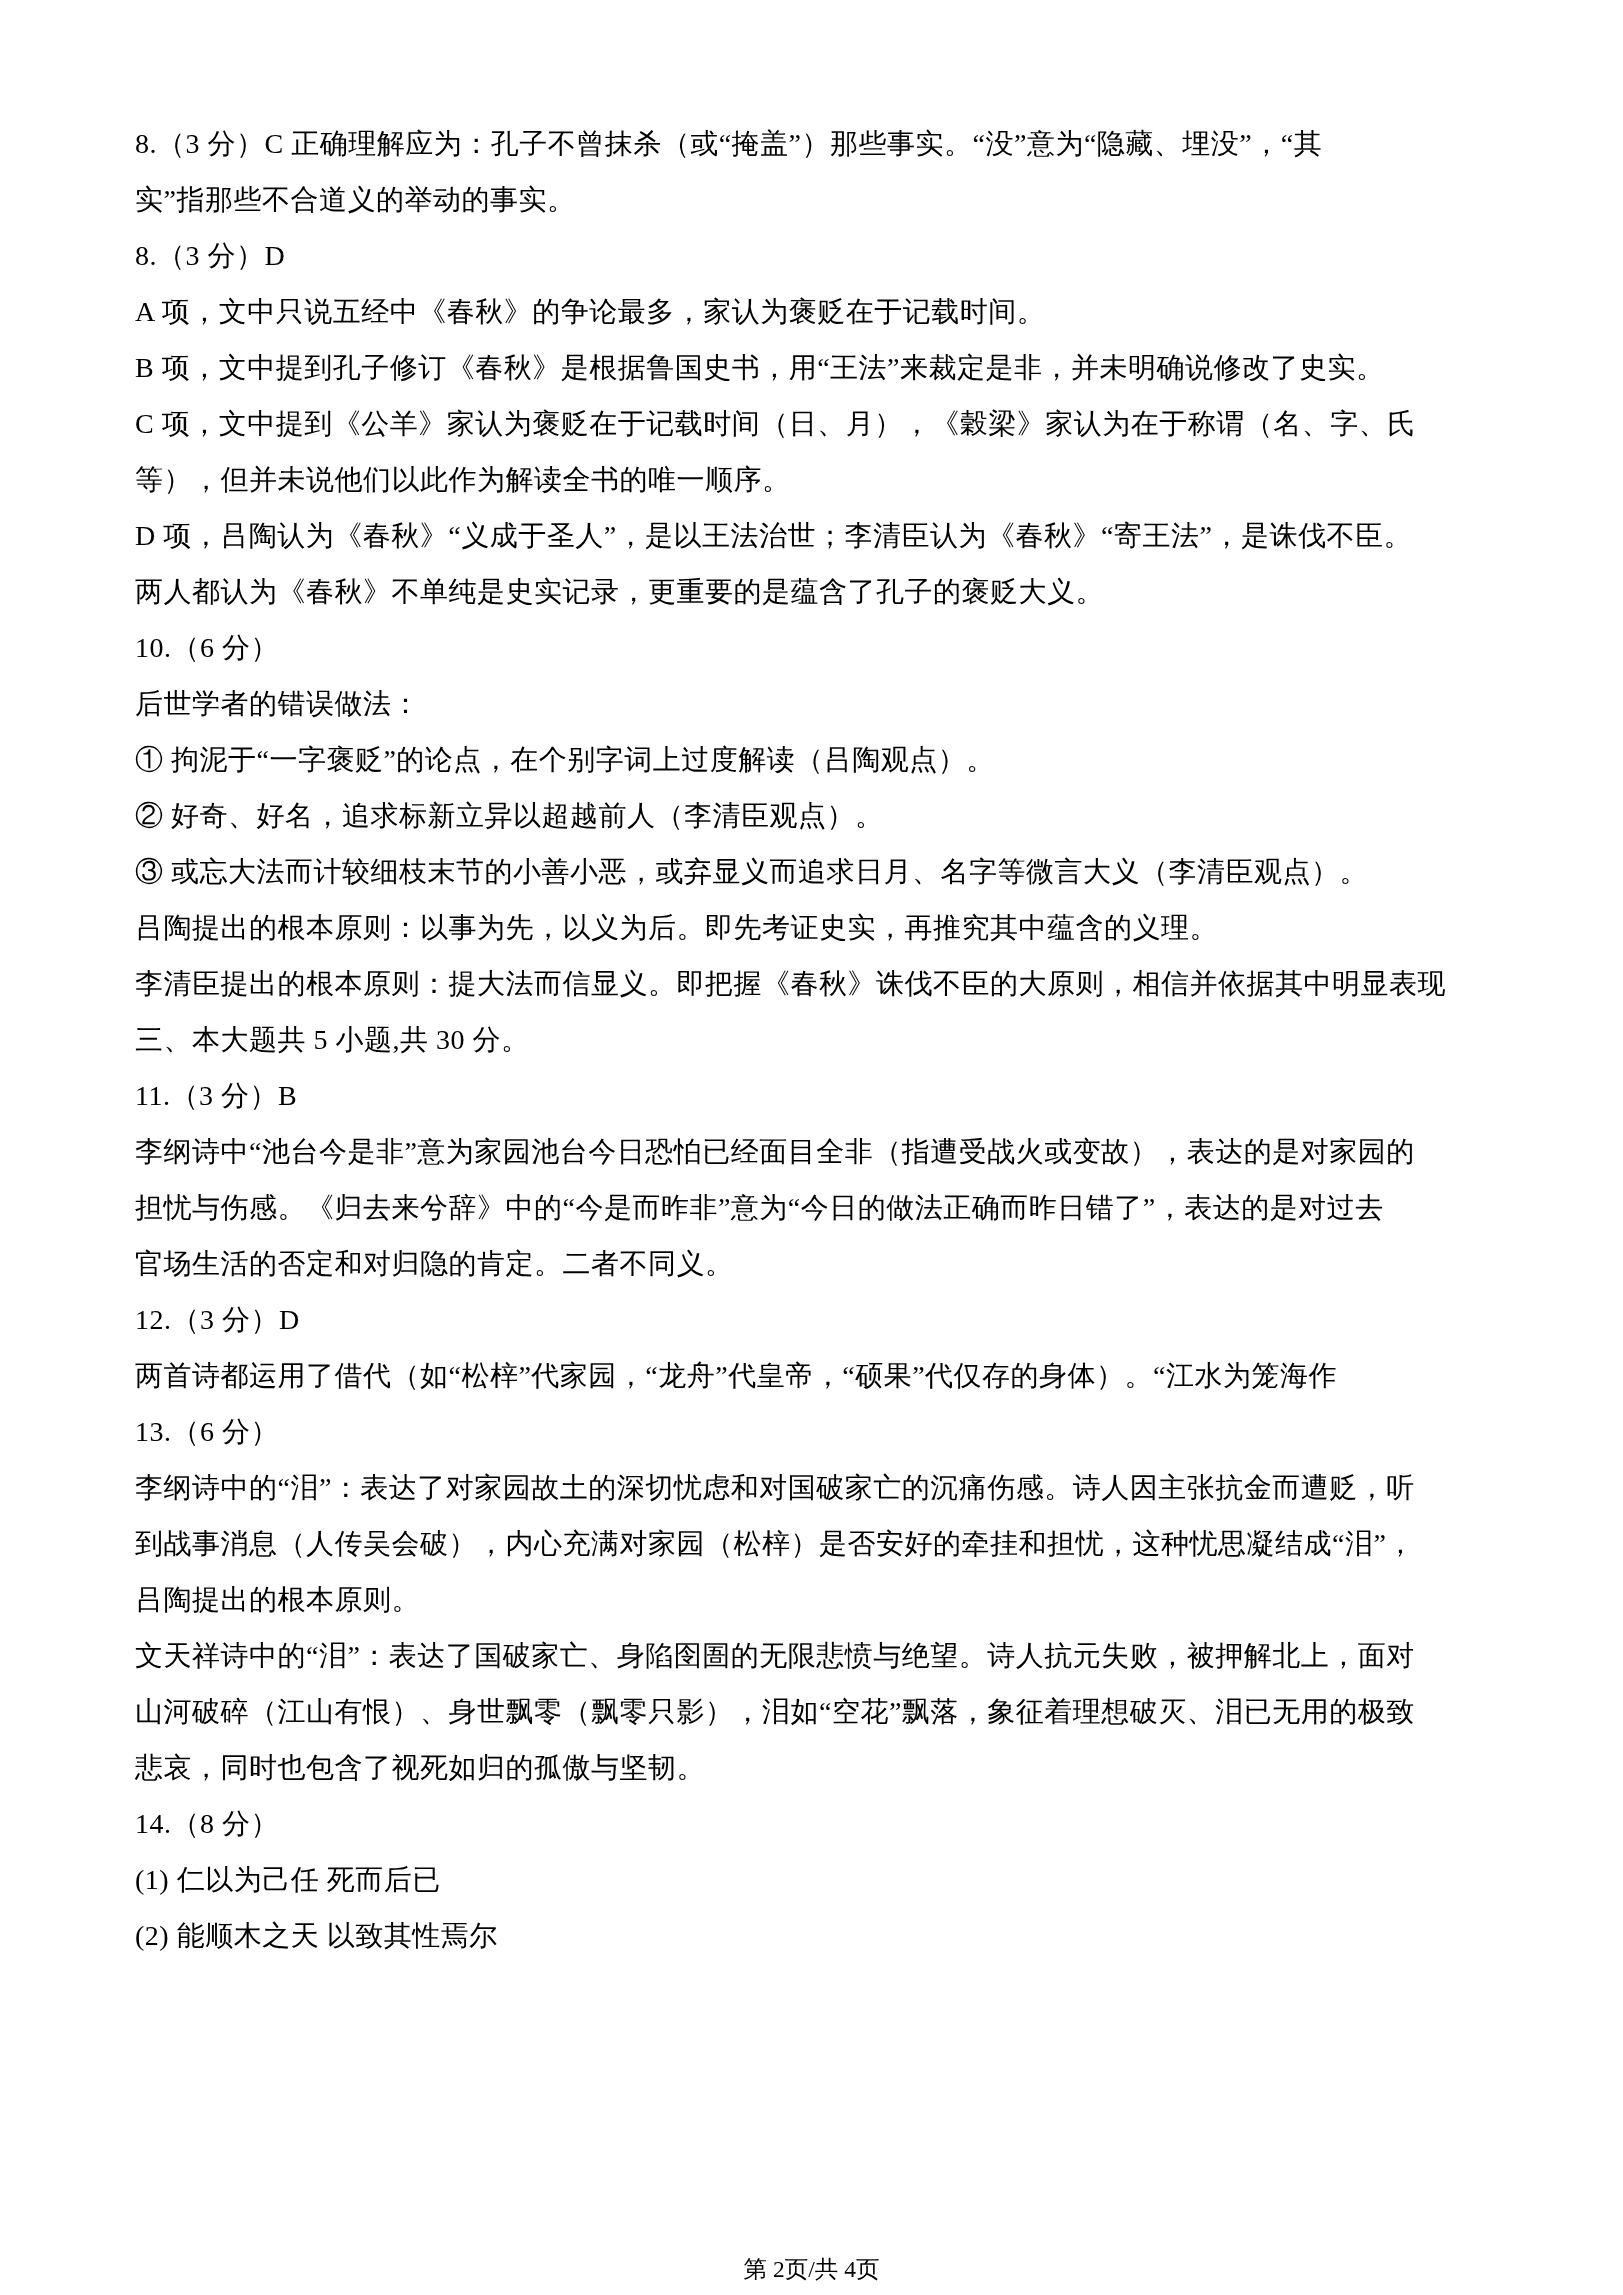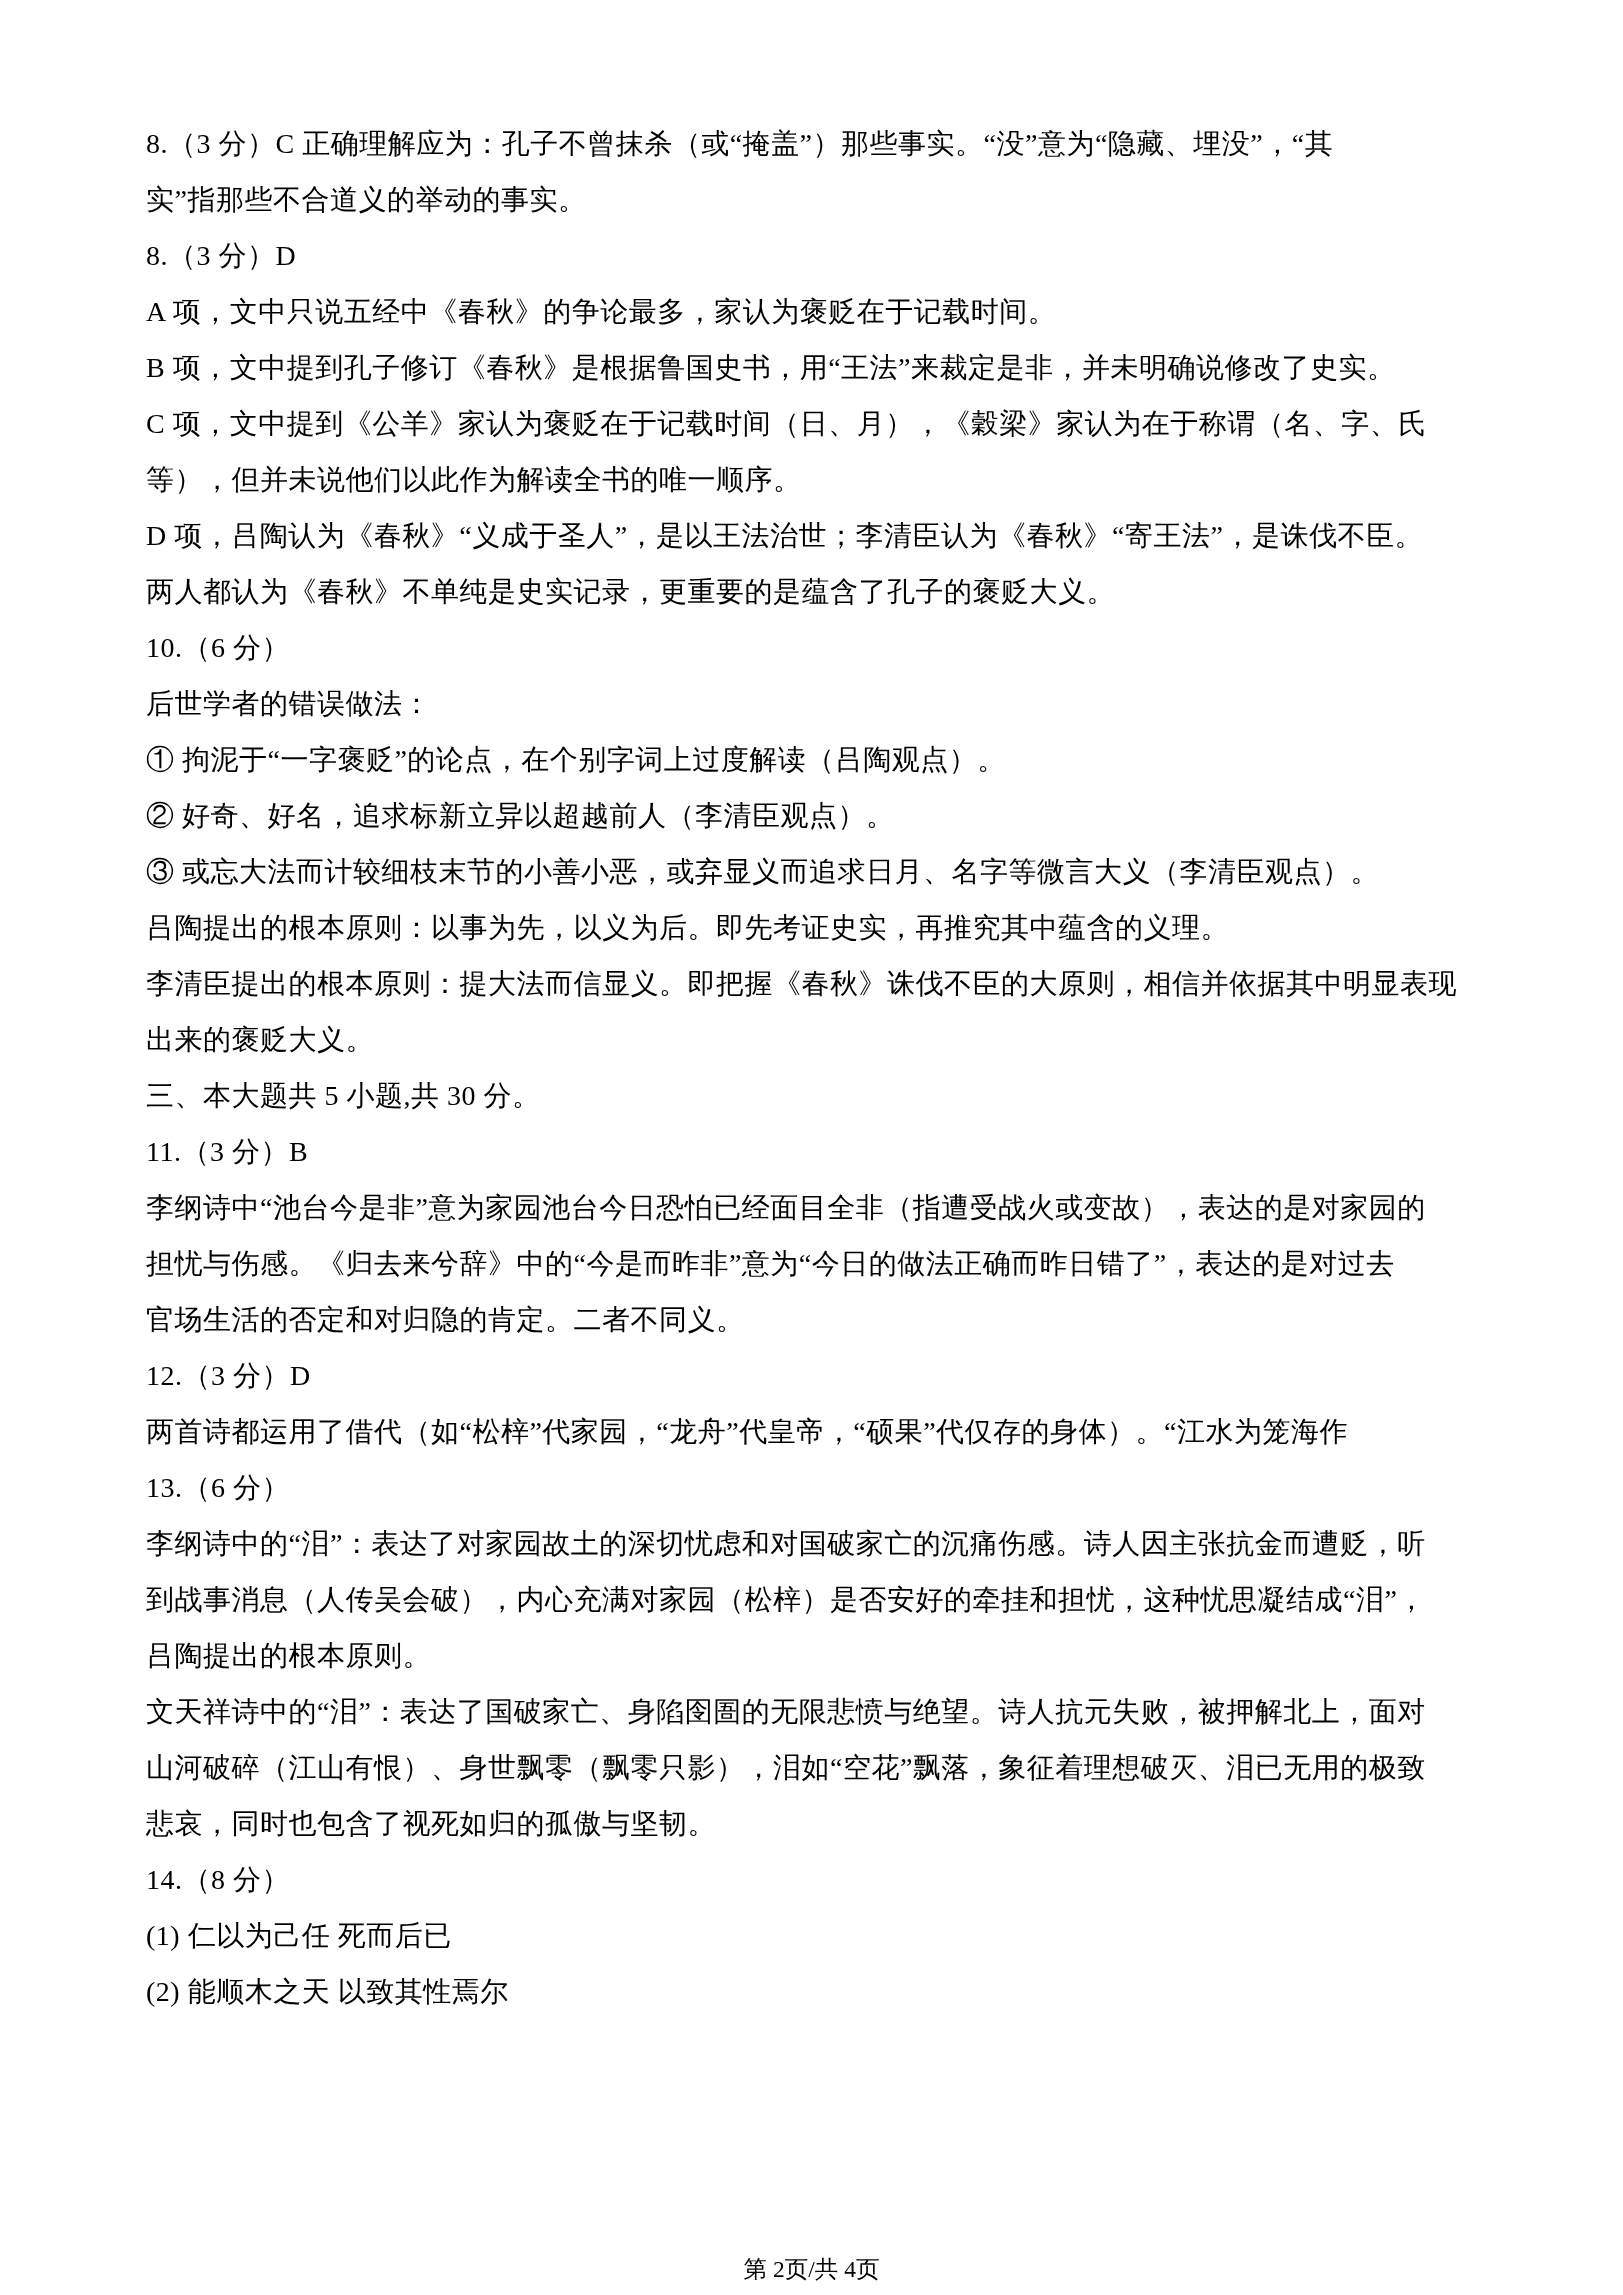"8.（3 分）C" .doc { left: 146px -> 135px }
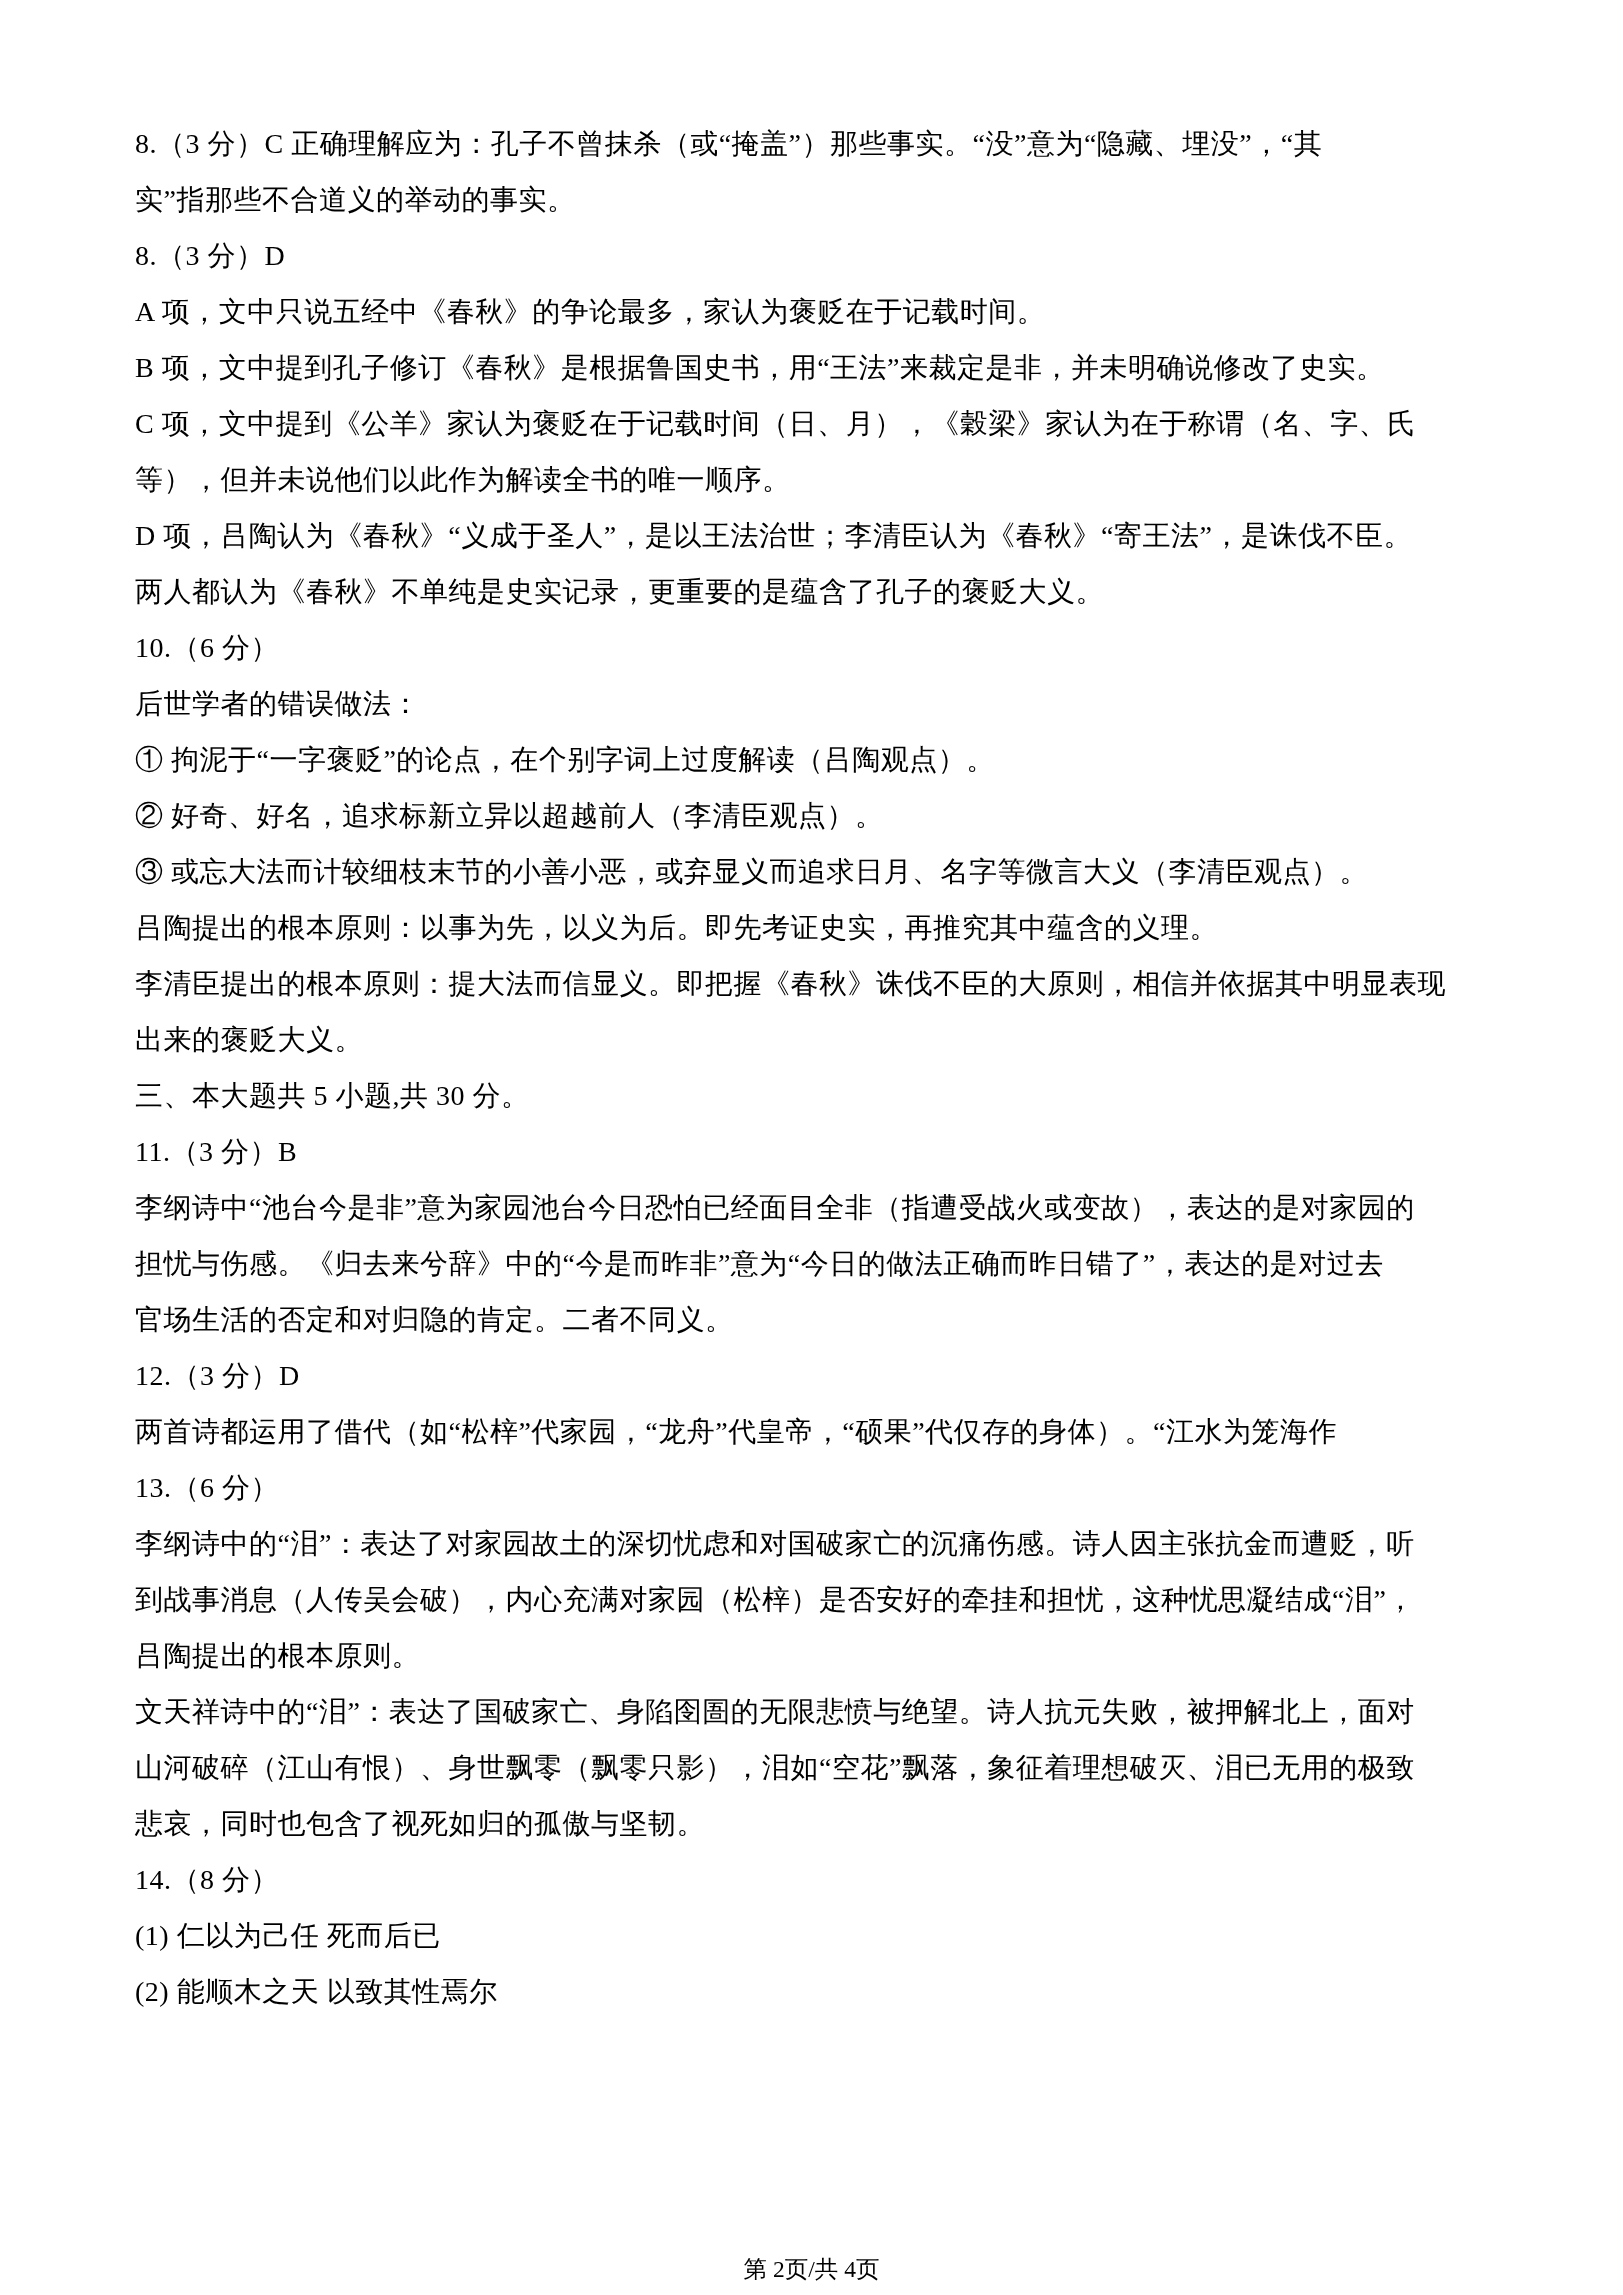"出来的褒贬大义。" div.line { html: <div>出来的褒贬大义。</div> -> none }
